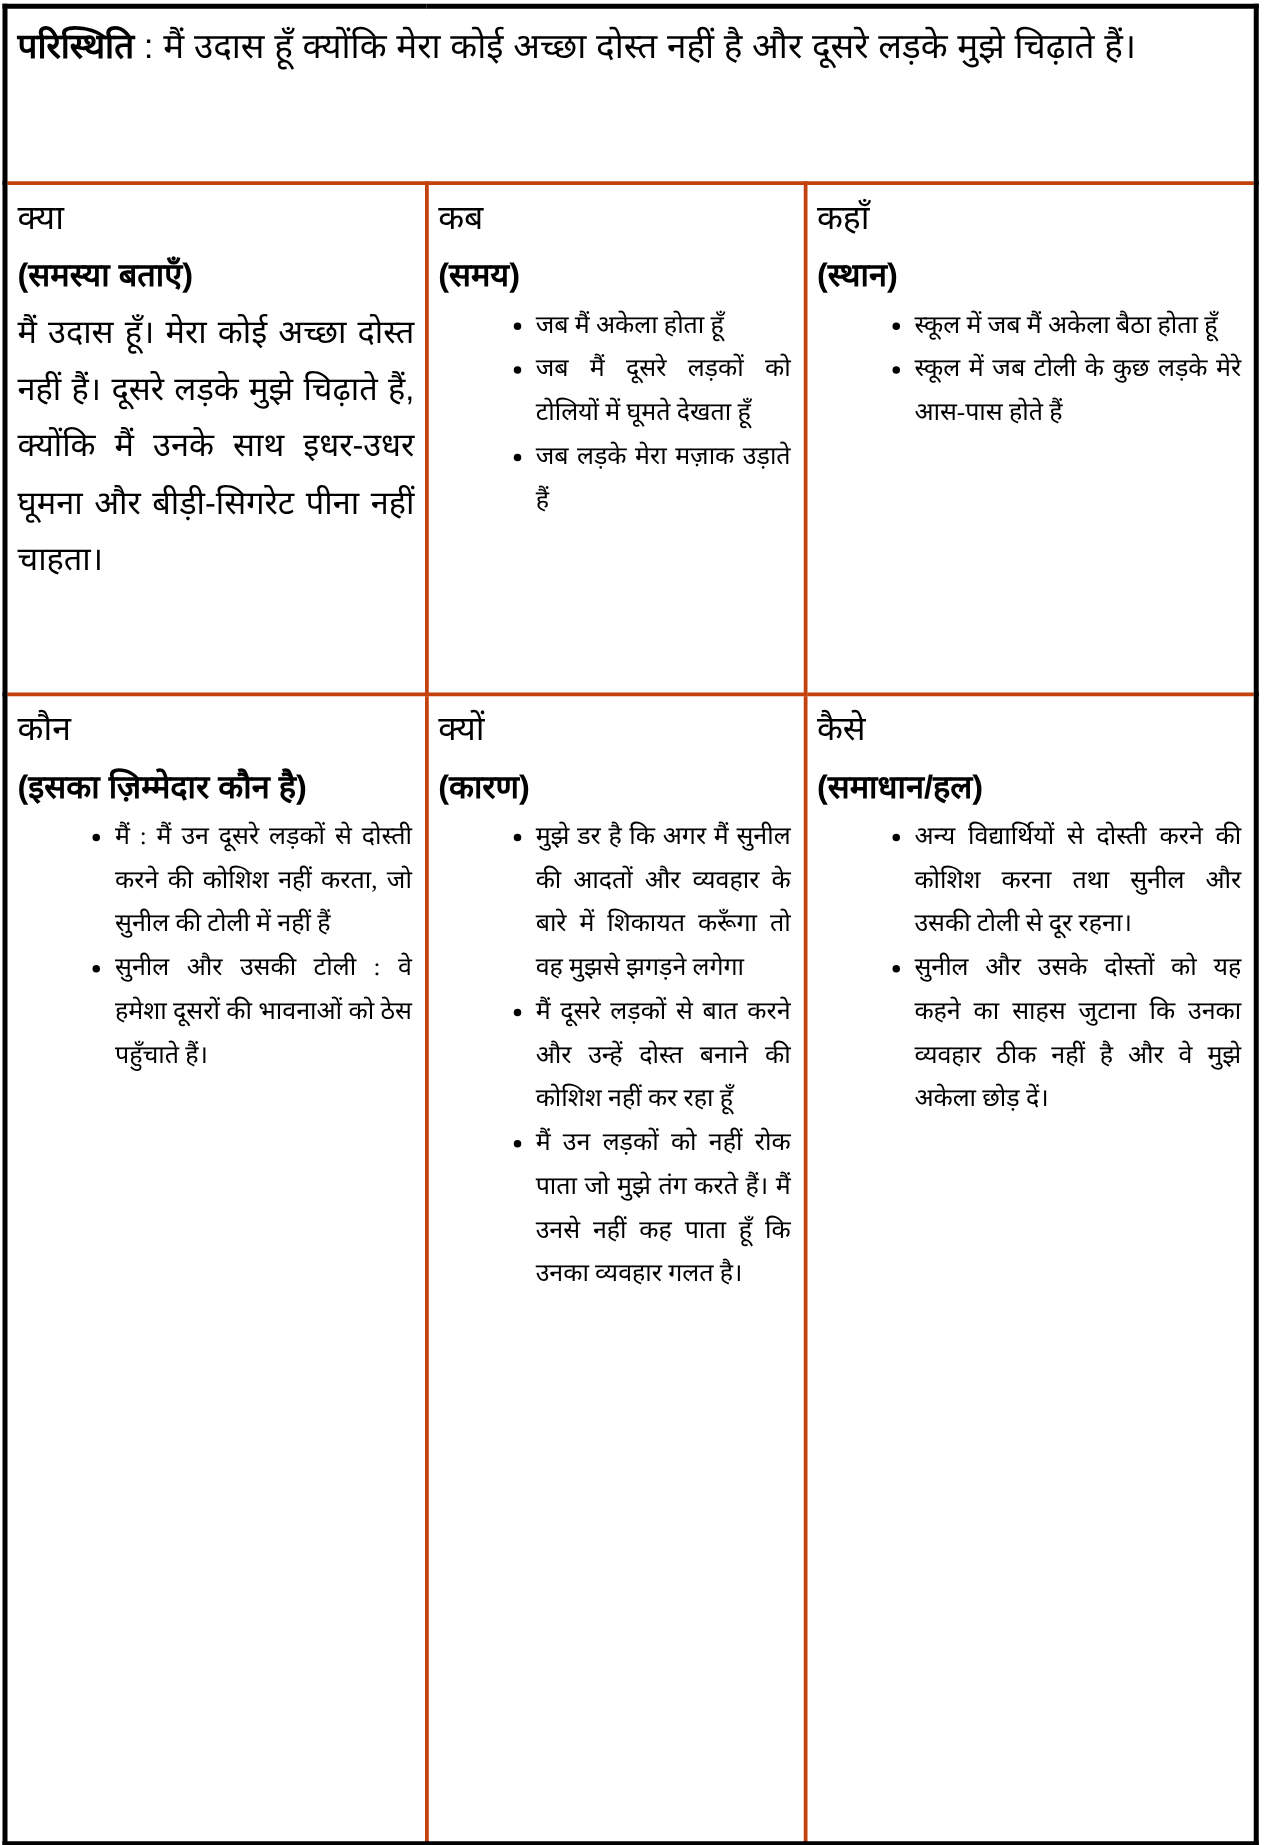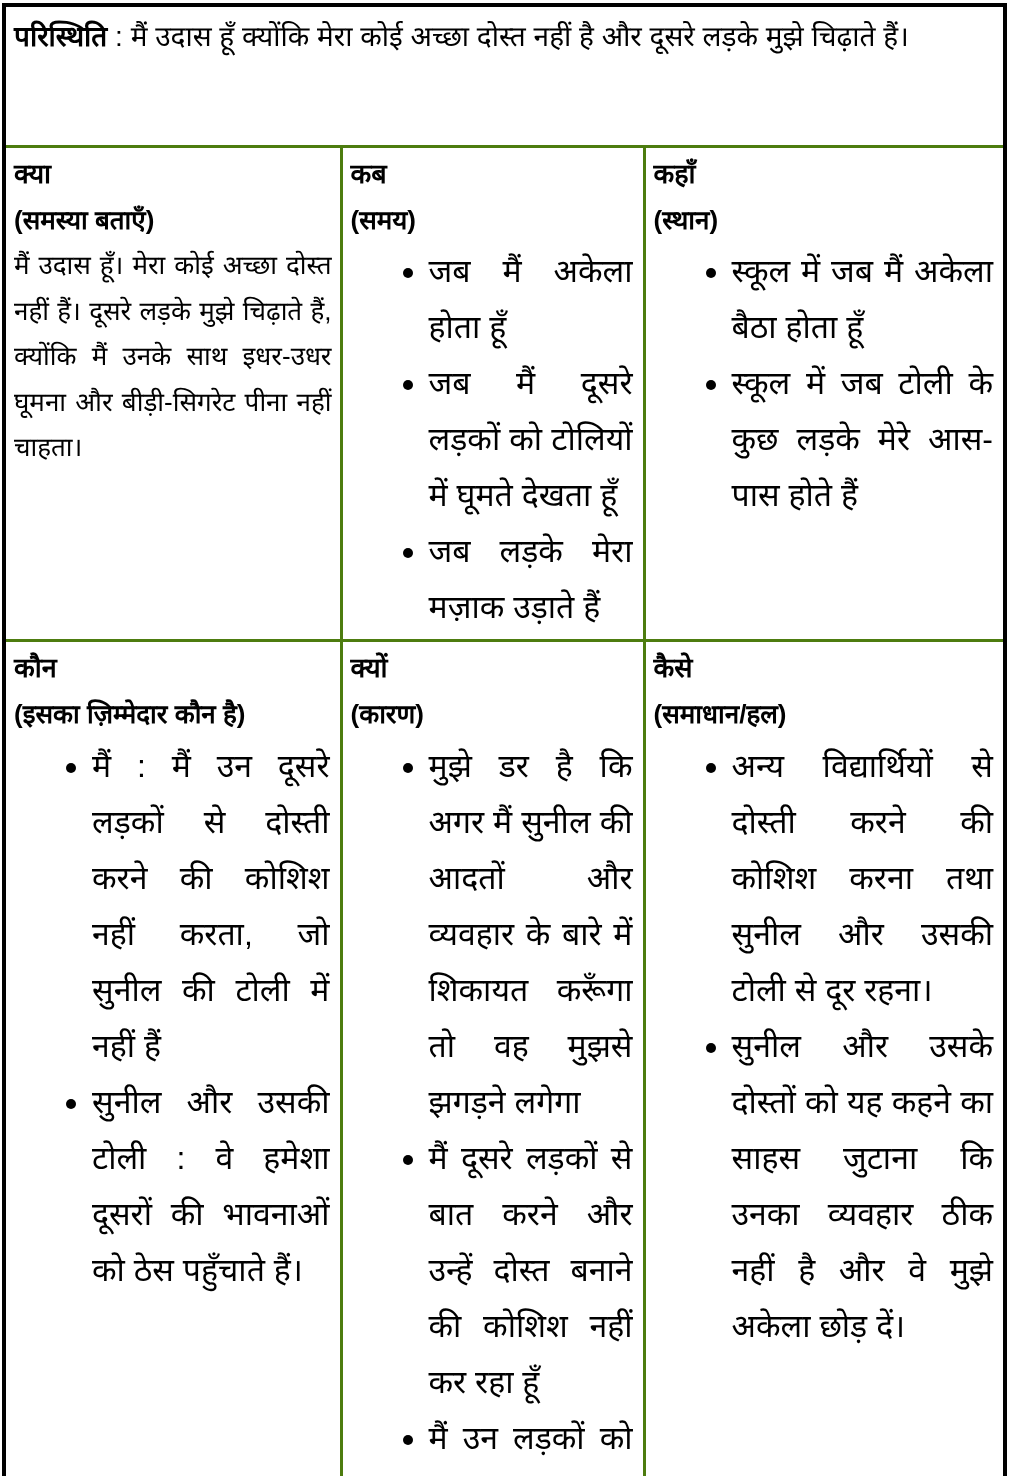"परिस्थिति : मैं उदास हूँ" table.doc-table td { border: 3px solid #4d7c0f -> 3px solid #c2410c }
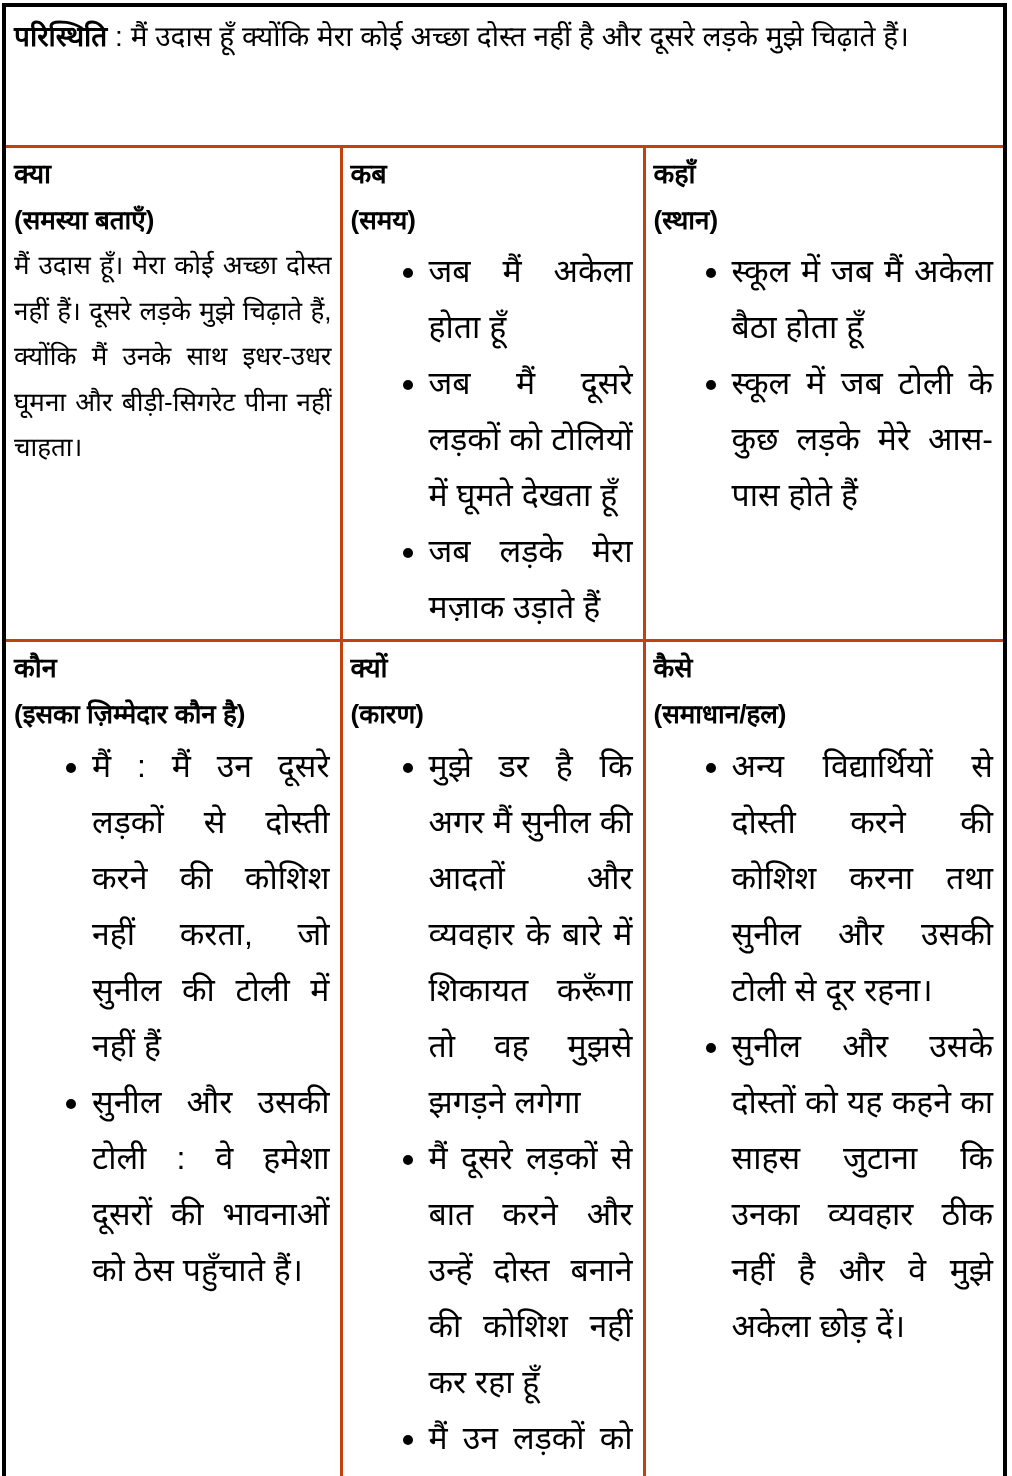"क्या" .cell-title { font-weight: bold -> normal }
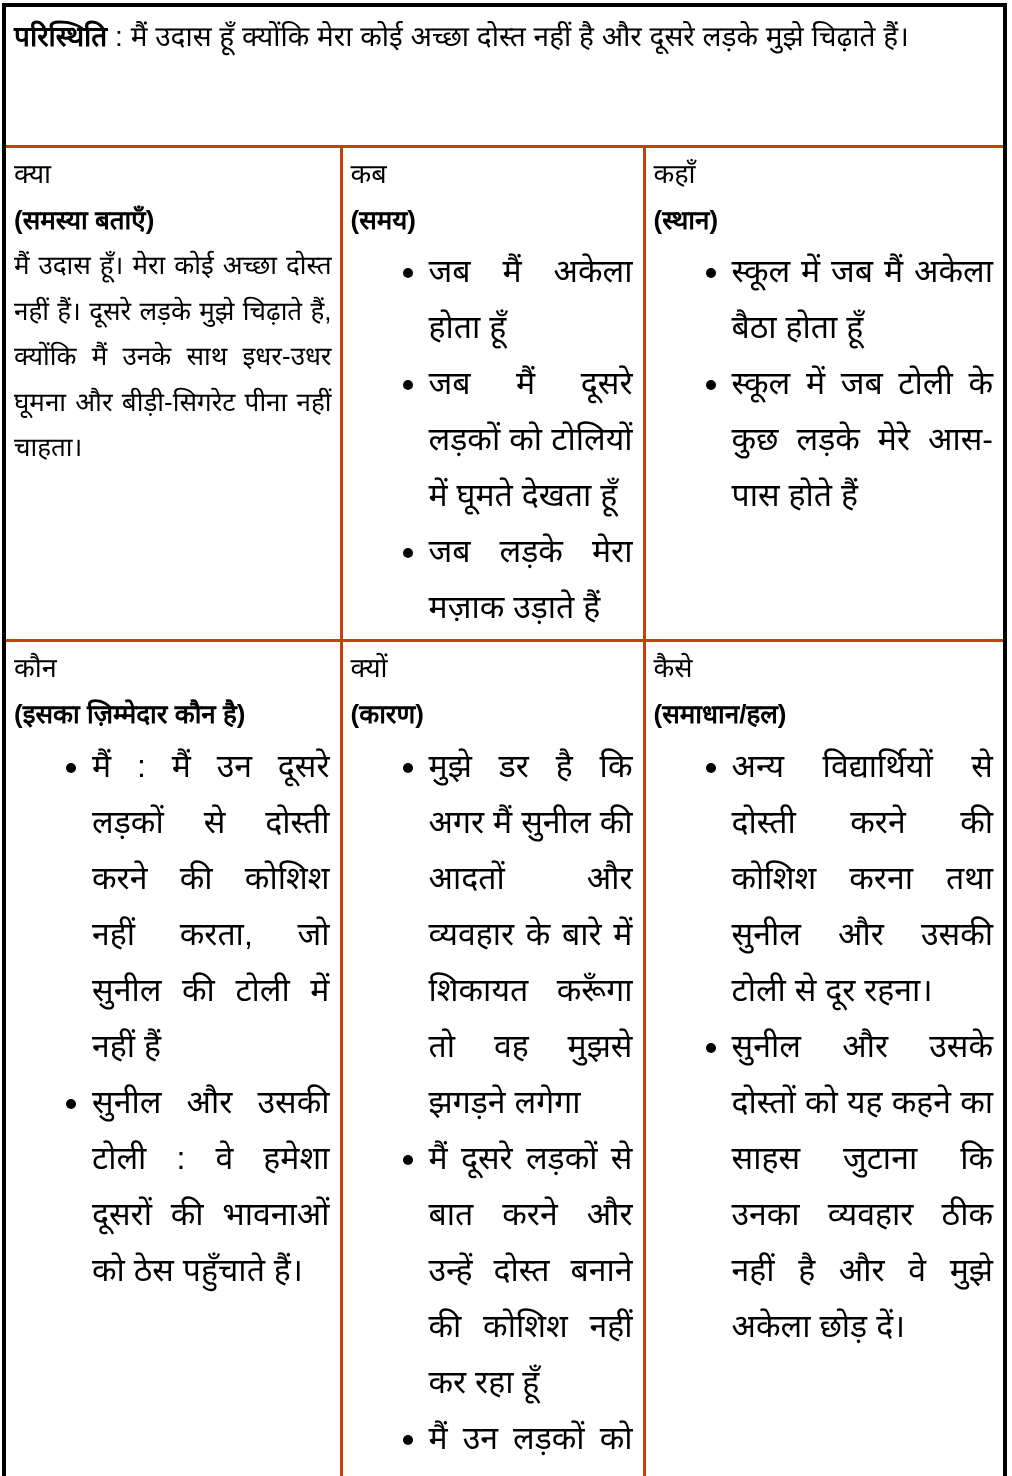"जब मैं अकेला होता हूँ" ul.cell-bullets li { font-family: none -> Liberation Serif, serif; font-size: 32px -> 20px }
